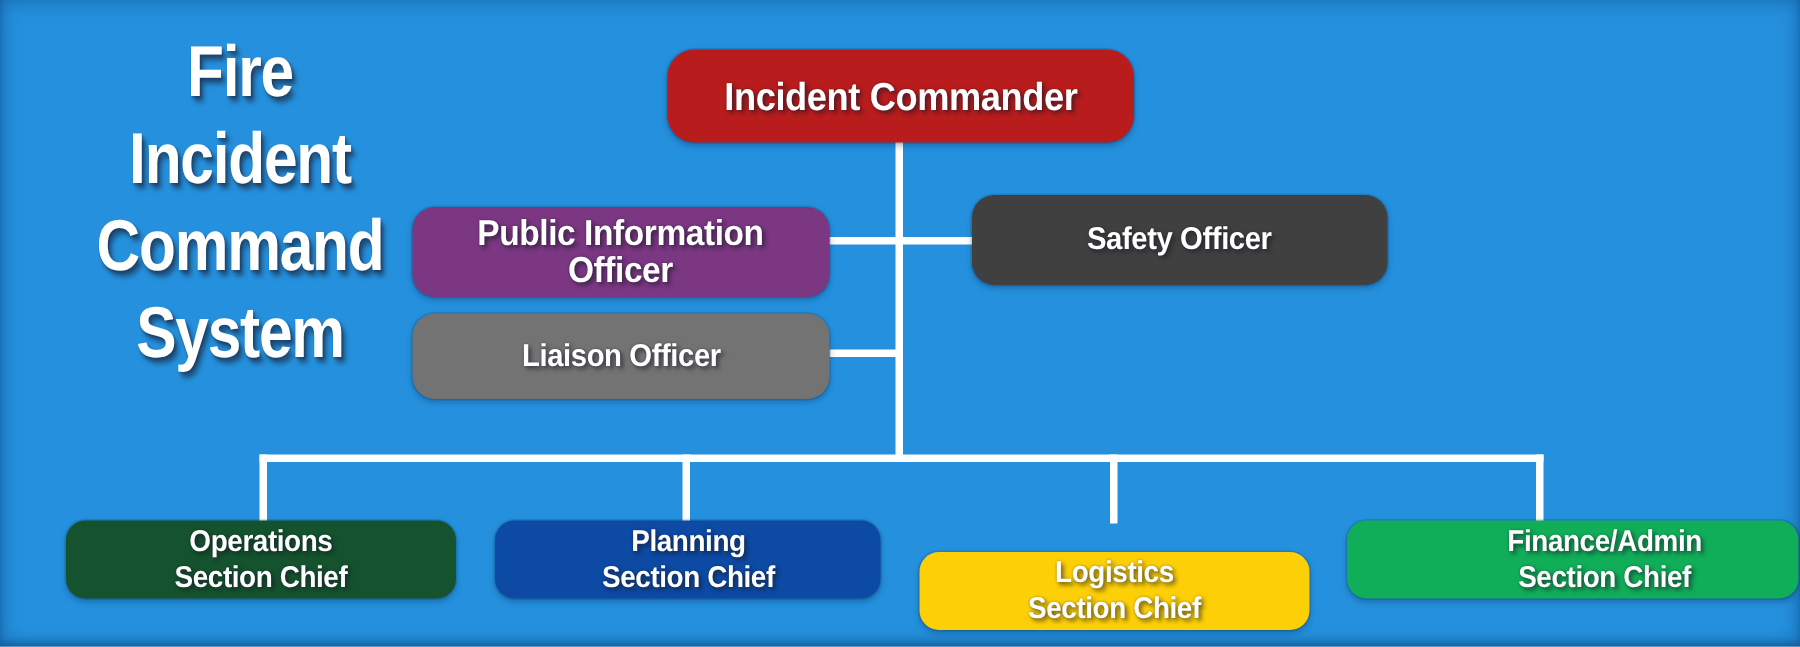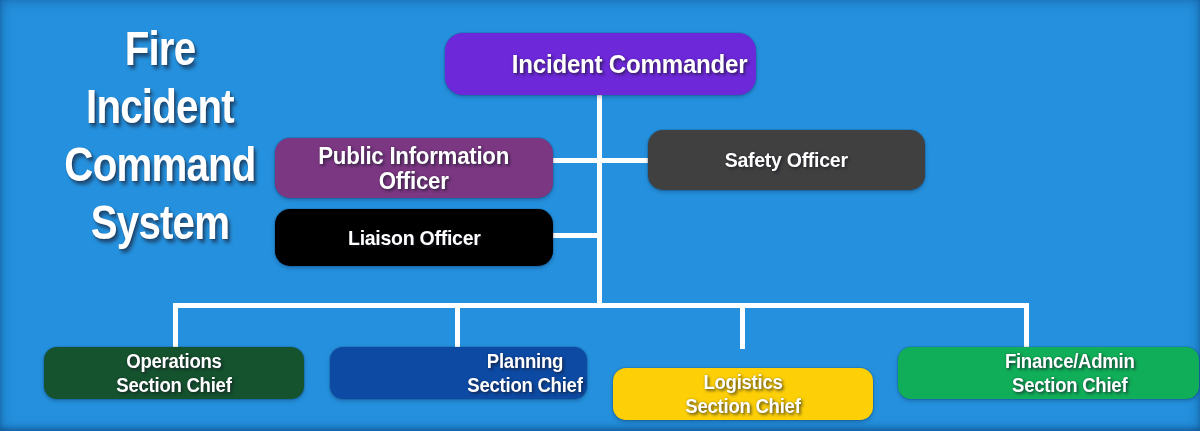"Incident Commander" div.node { background-color: #6d28d9 -> #b91c1c; justify-content: flex-end -> none }
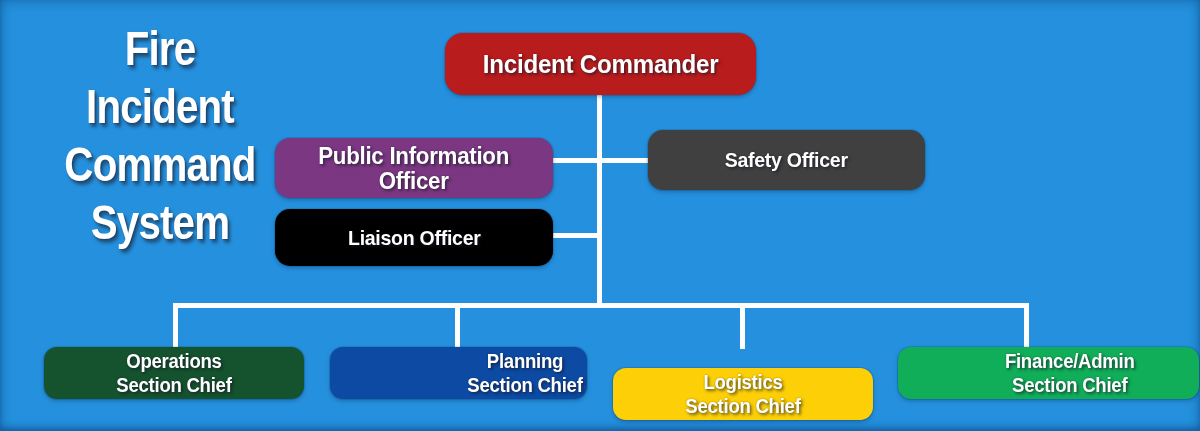"Liaison Officer" div.node { background-color: #000000 -> #737373 }
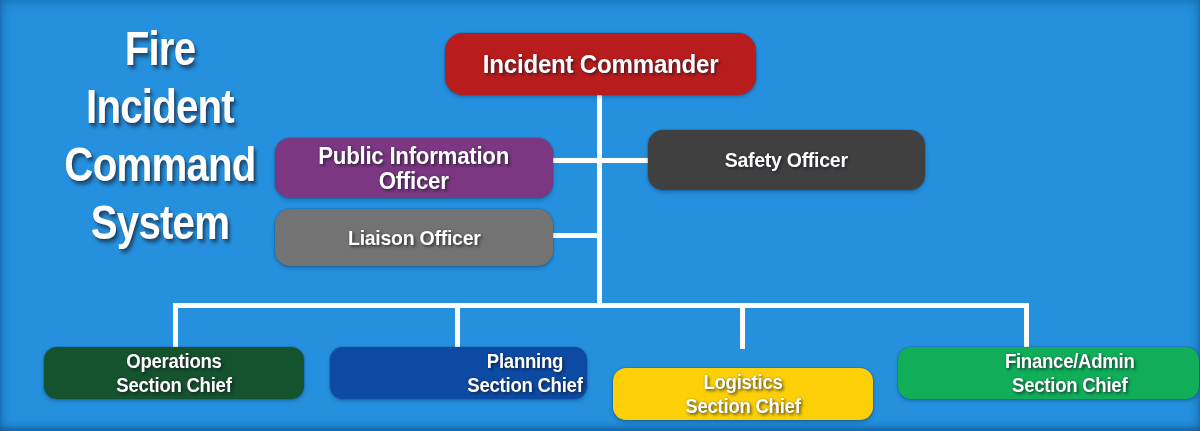"Planning" #node-plan { justify-content: flex-end -> none }
